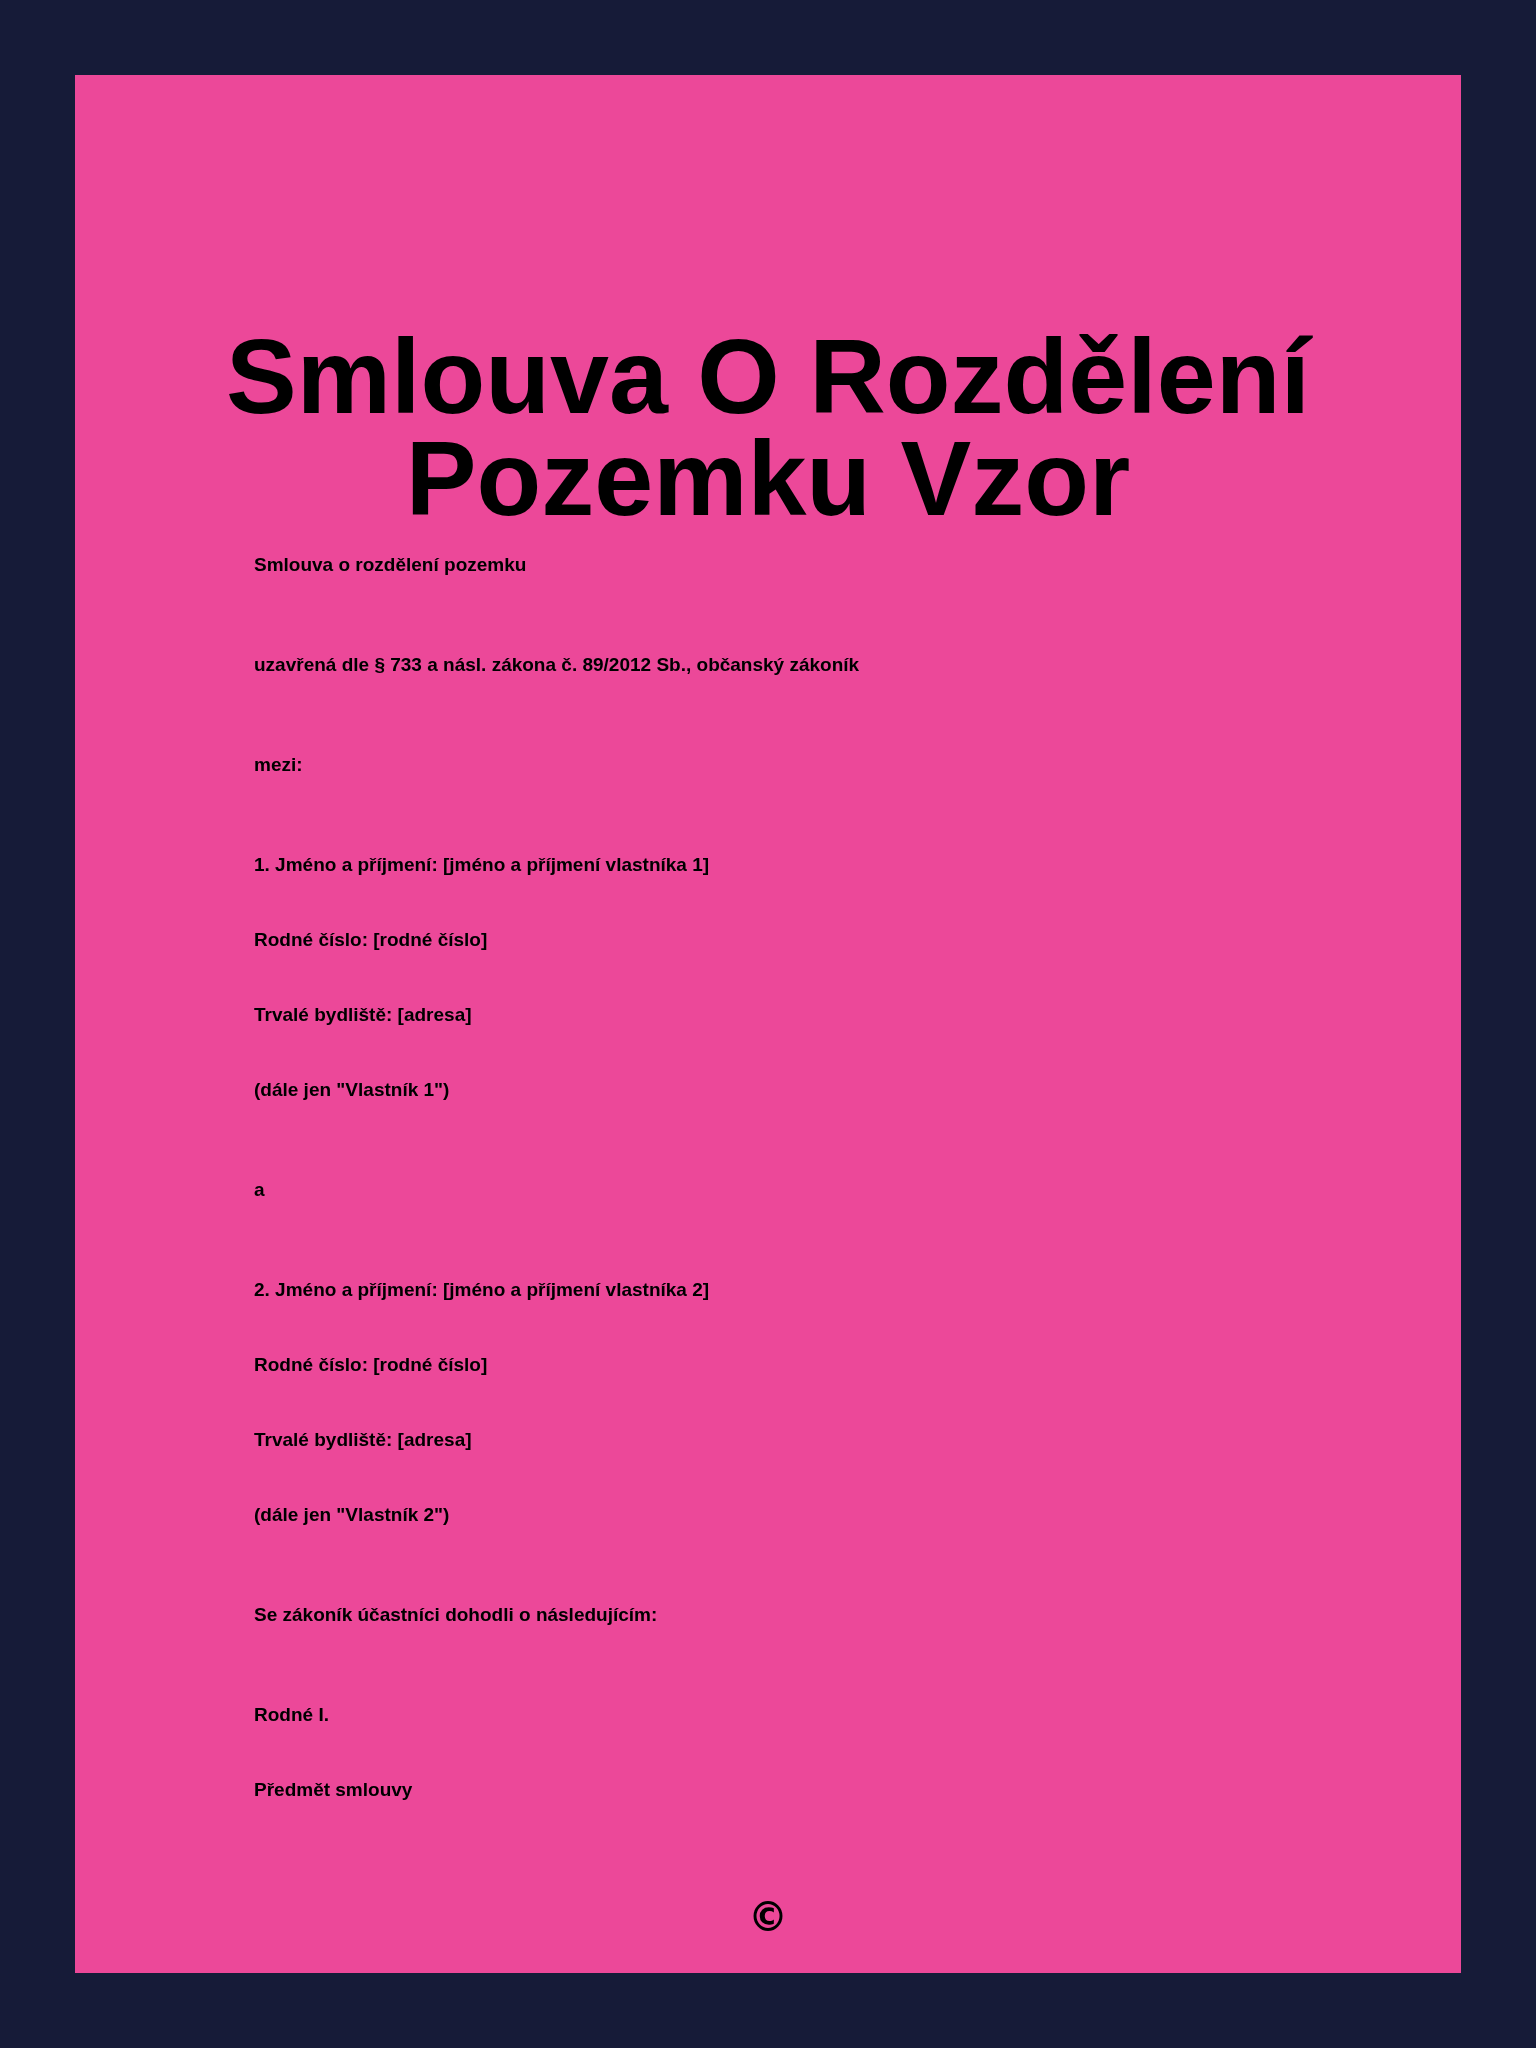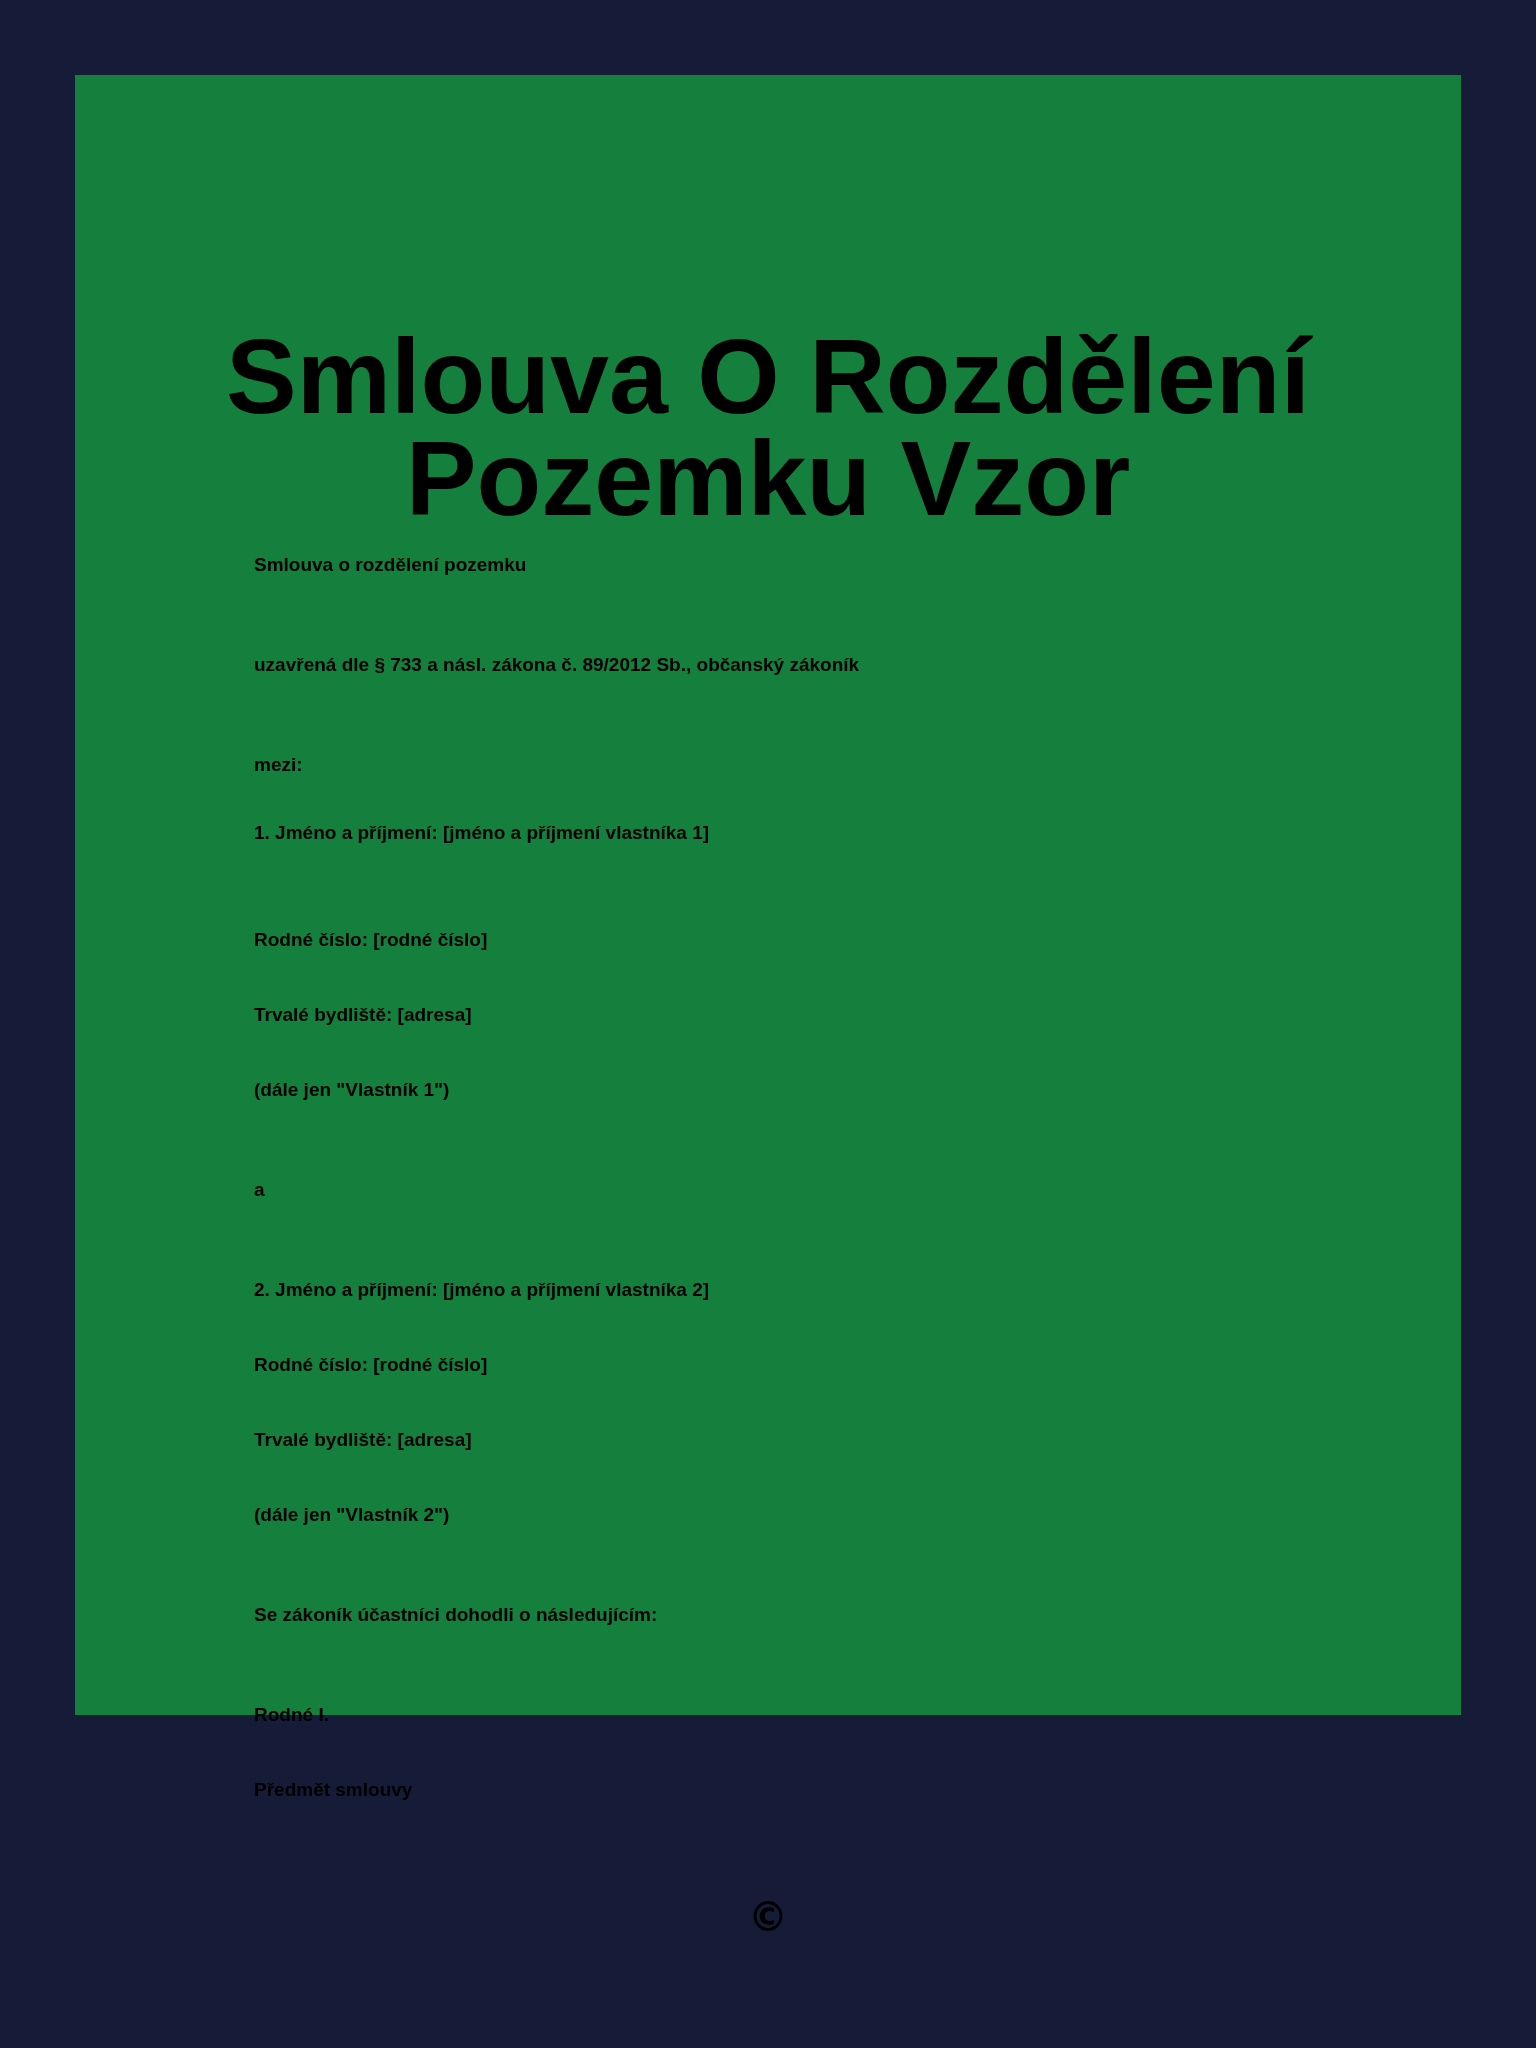"Smlouva O Rozdělení Pozemku Vzor" .page { background: #15803d -> #ec4899; height: 1640px -> 1898px }
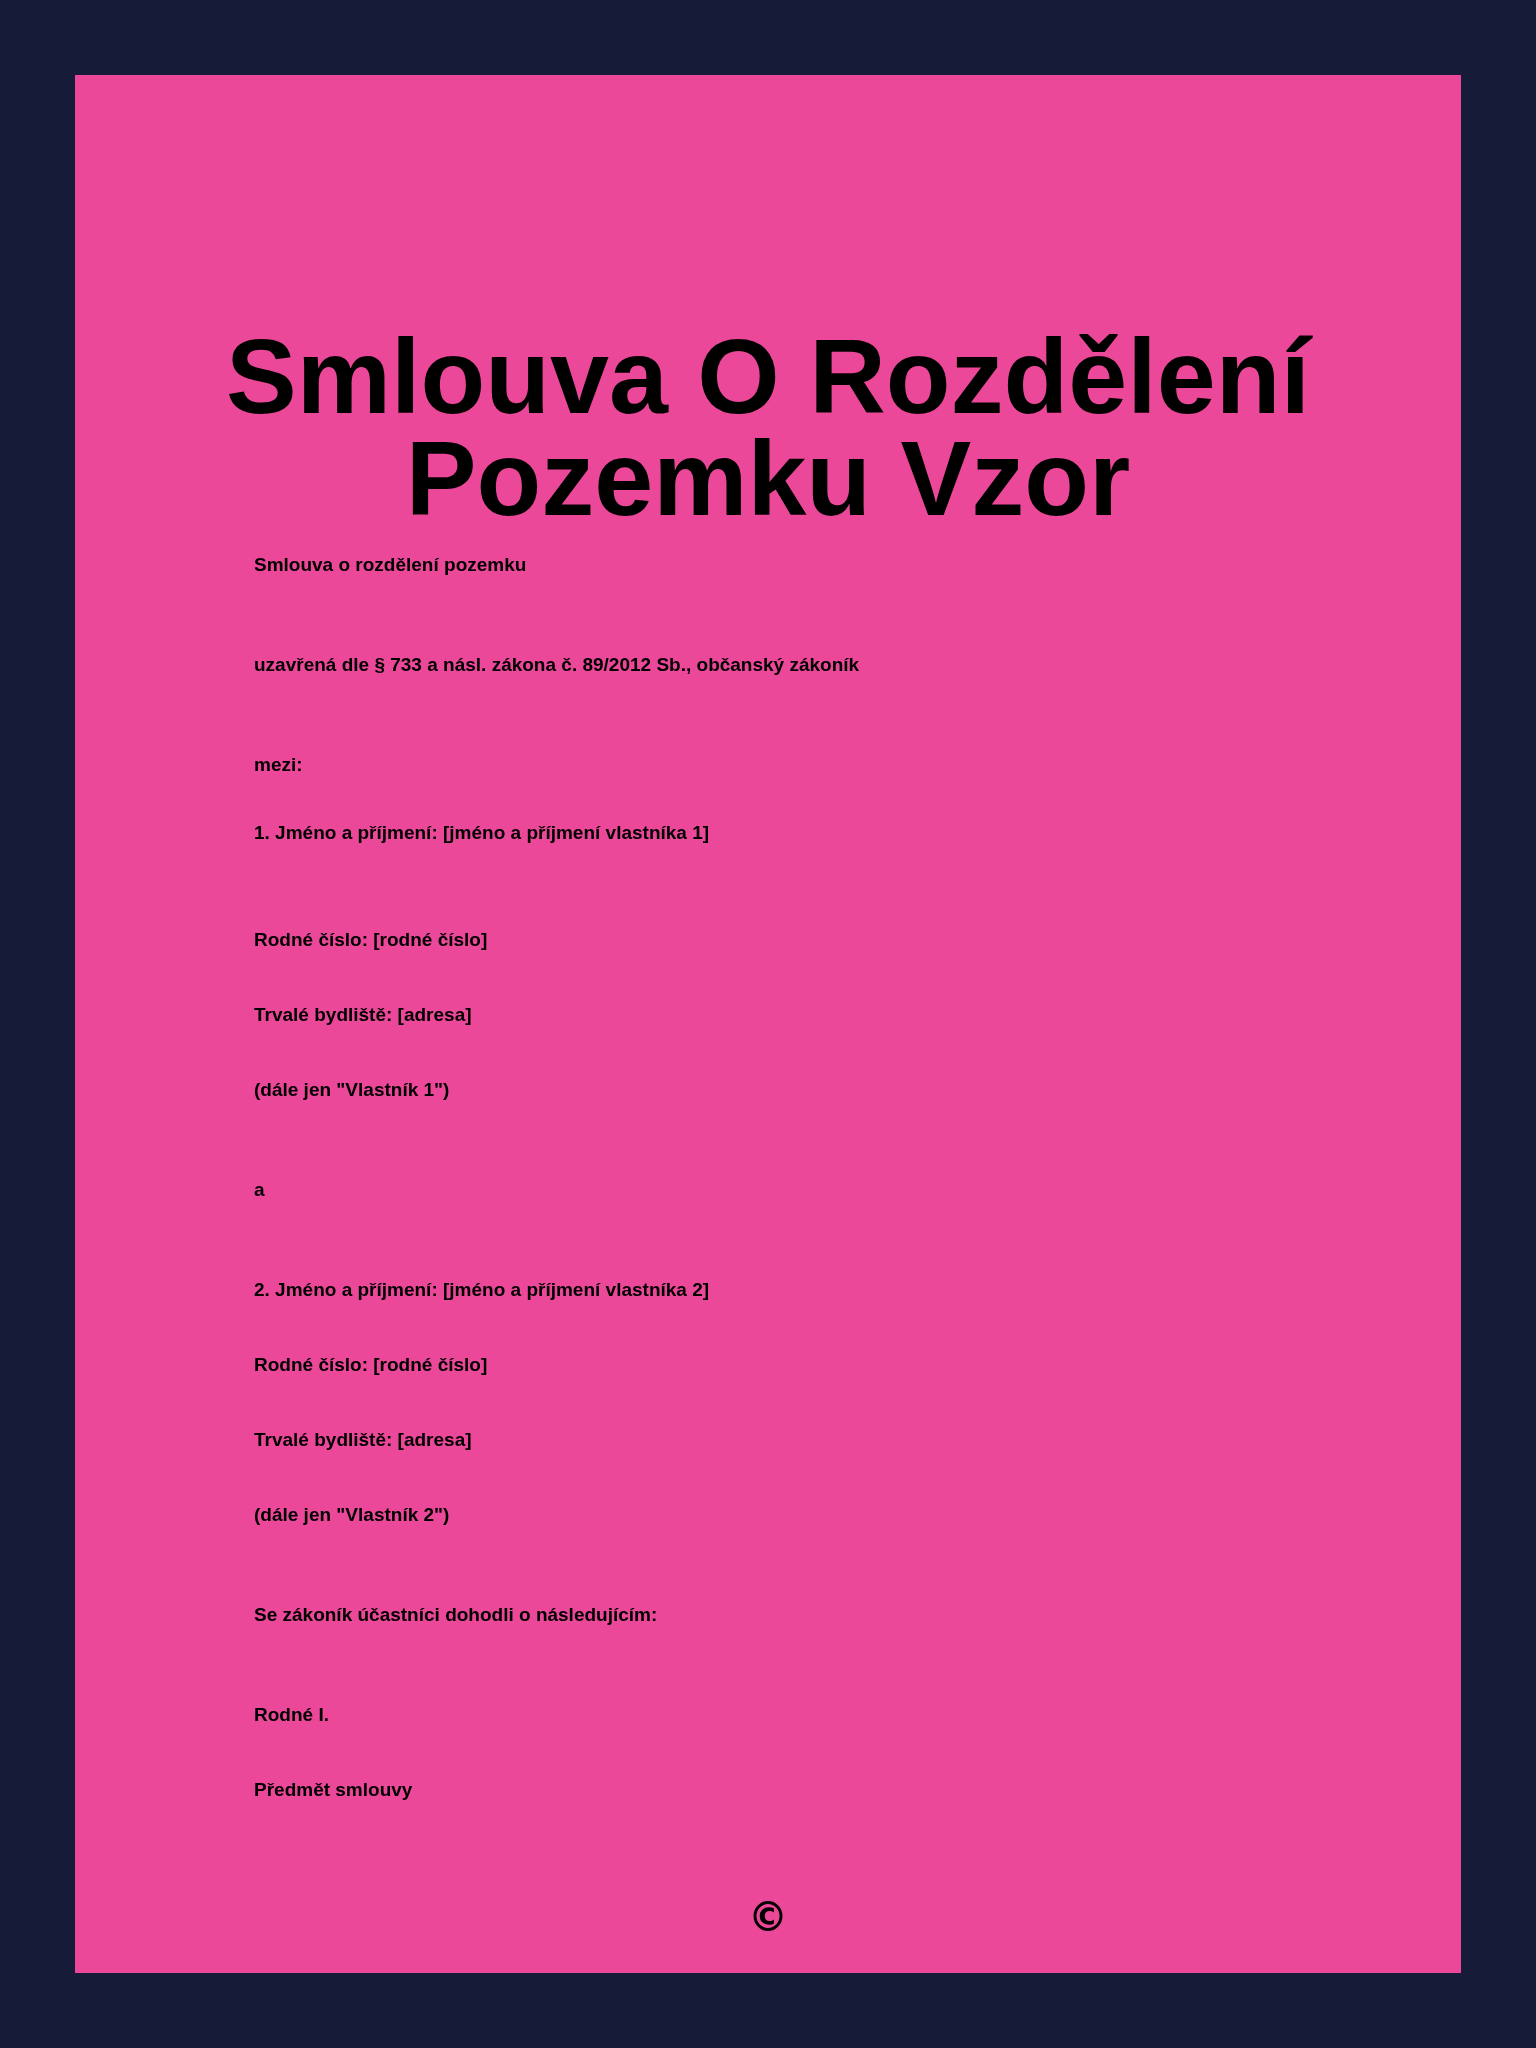"1. Jméno a příjmení: [jméno" p.line { top: 743px -> 775px }
